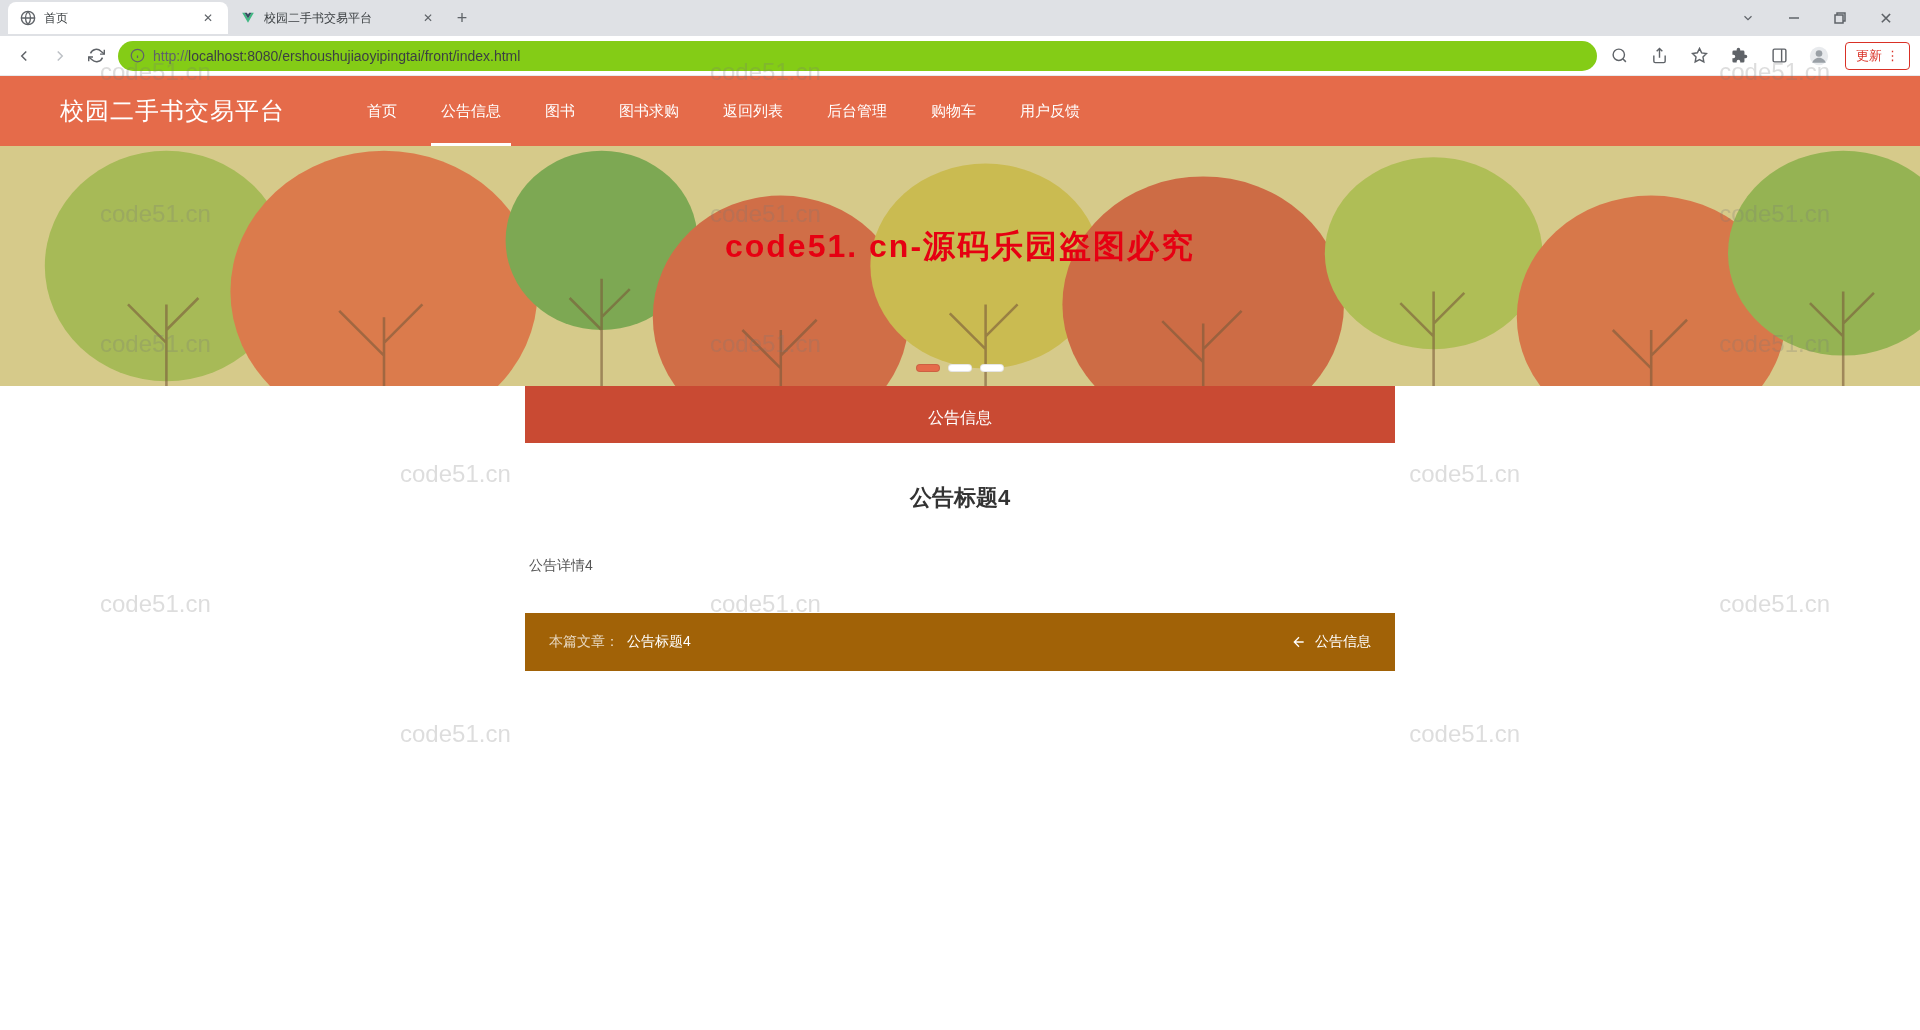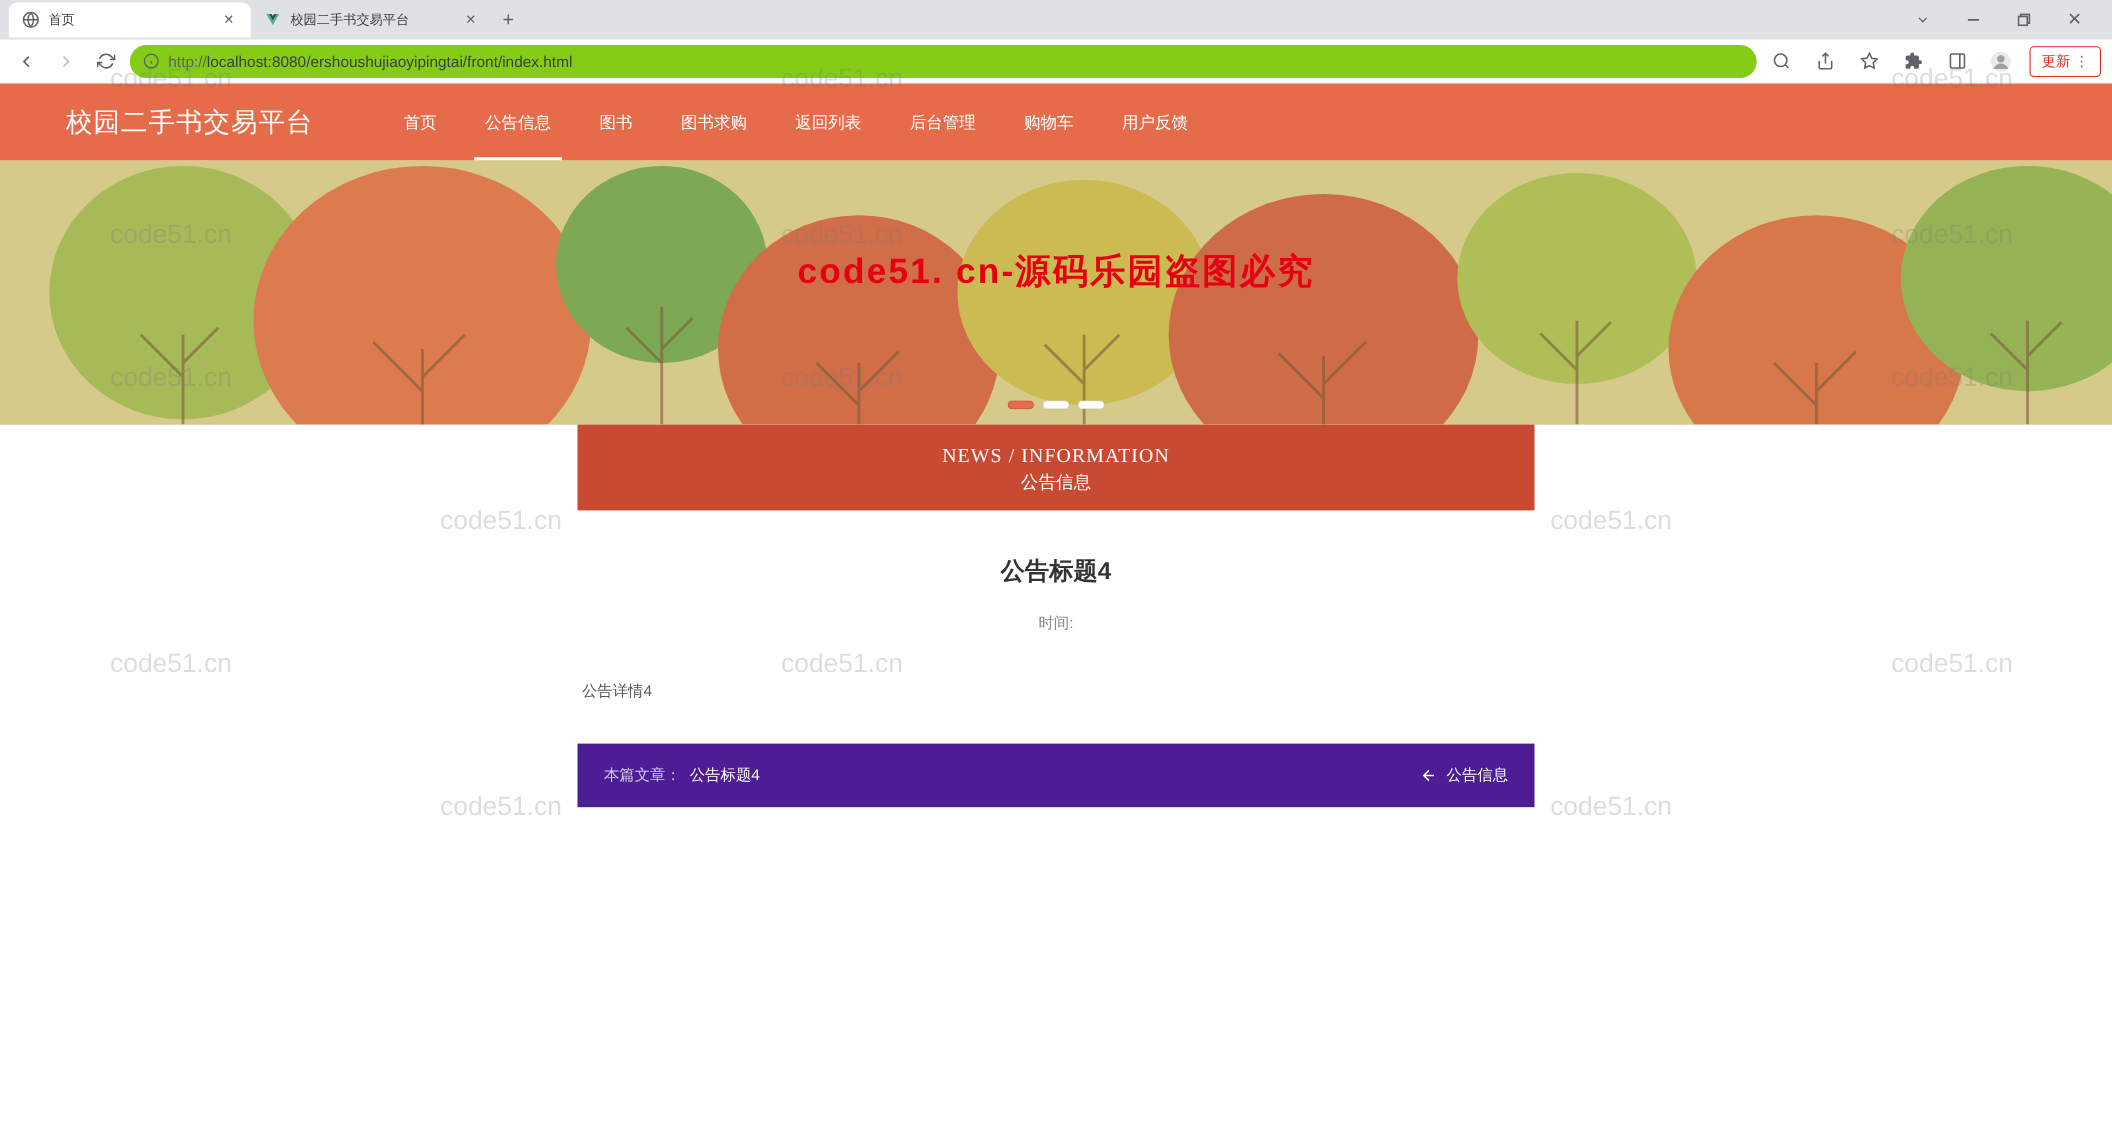"NEWS / INFORMATION" h2 { html: <h2>NEWS / INFORMATION</h2> -> none }
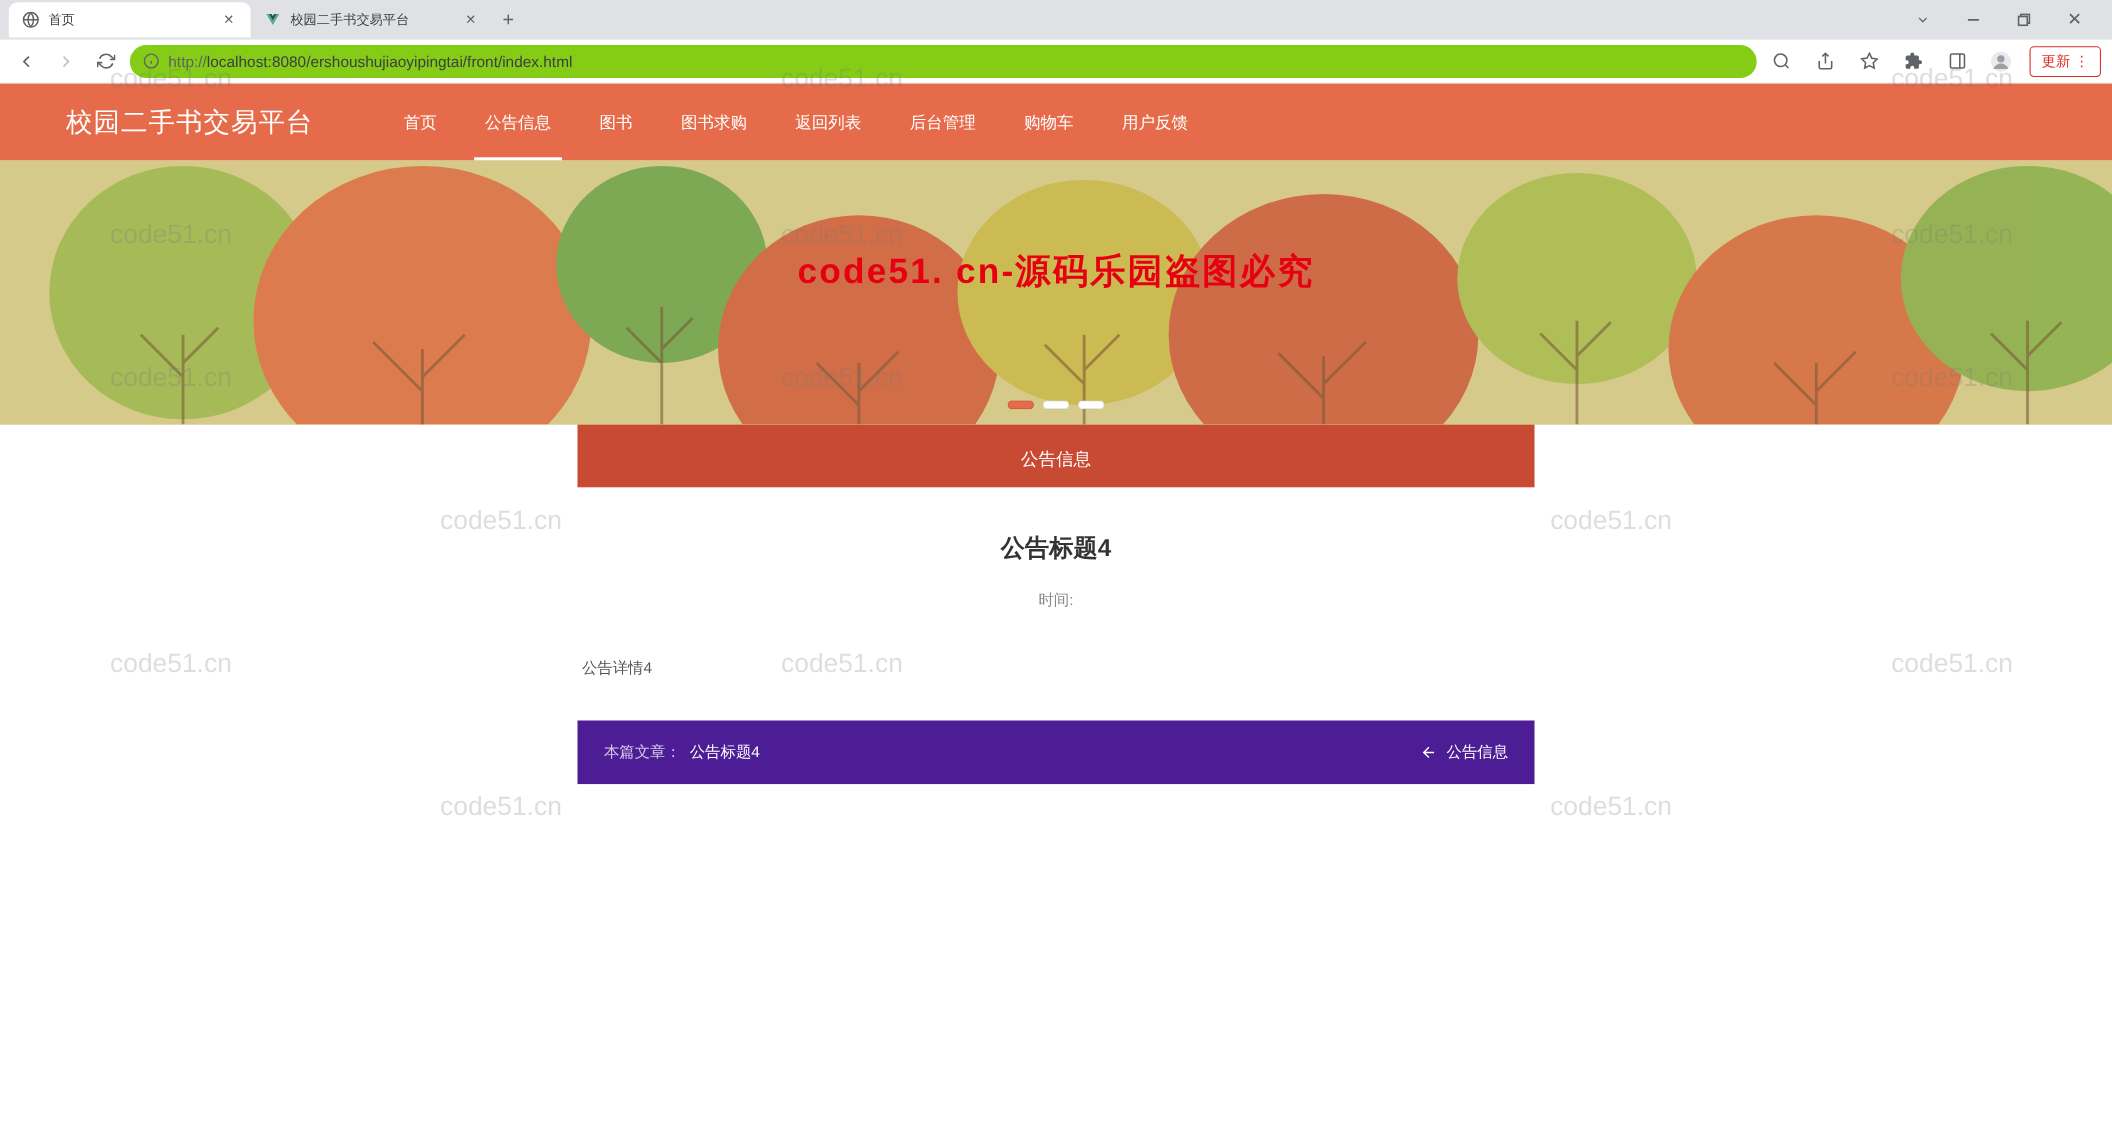"时间:" div.meta { html: <div>时间:</div> -> none }
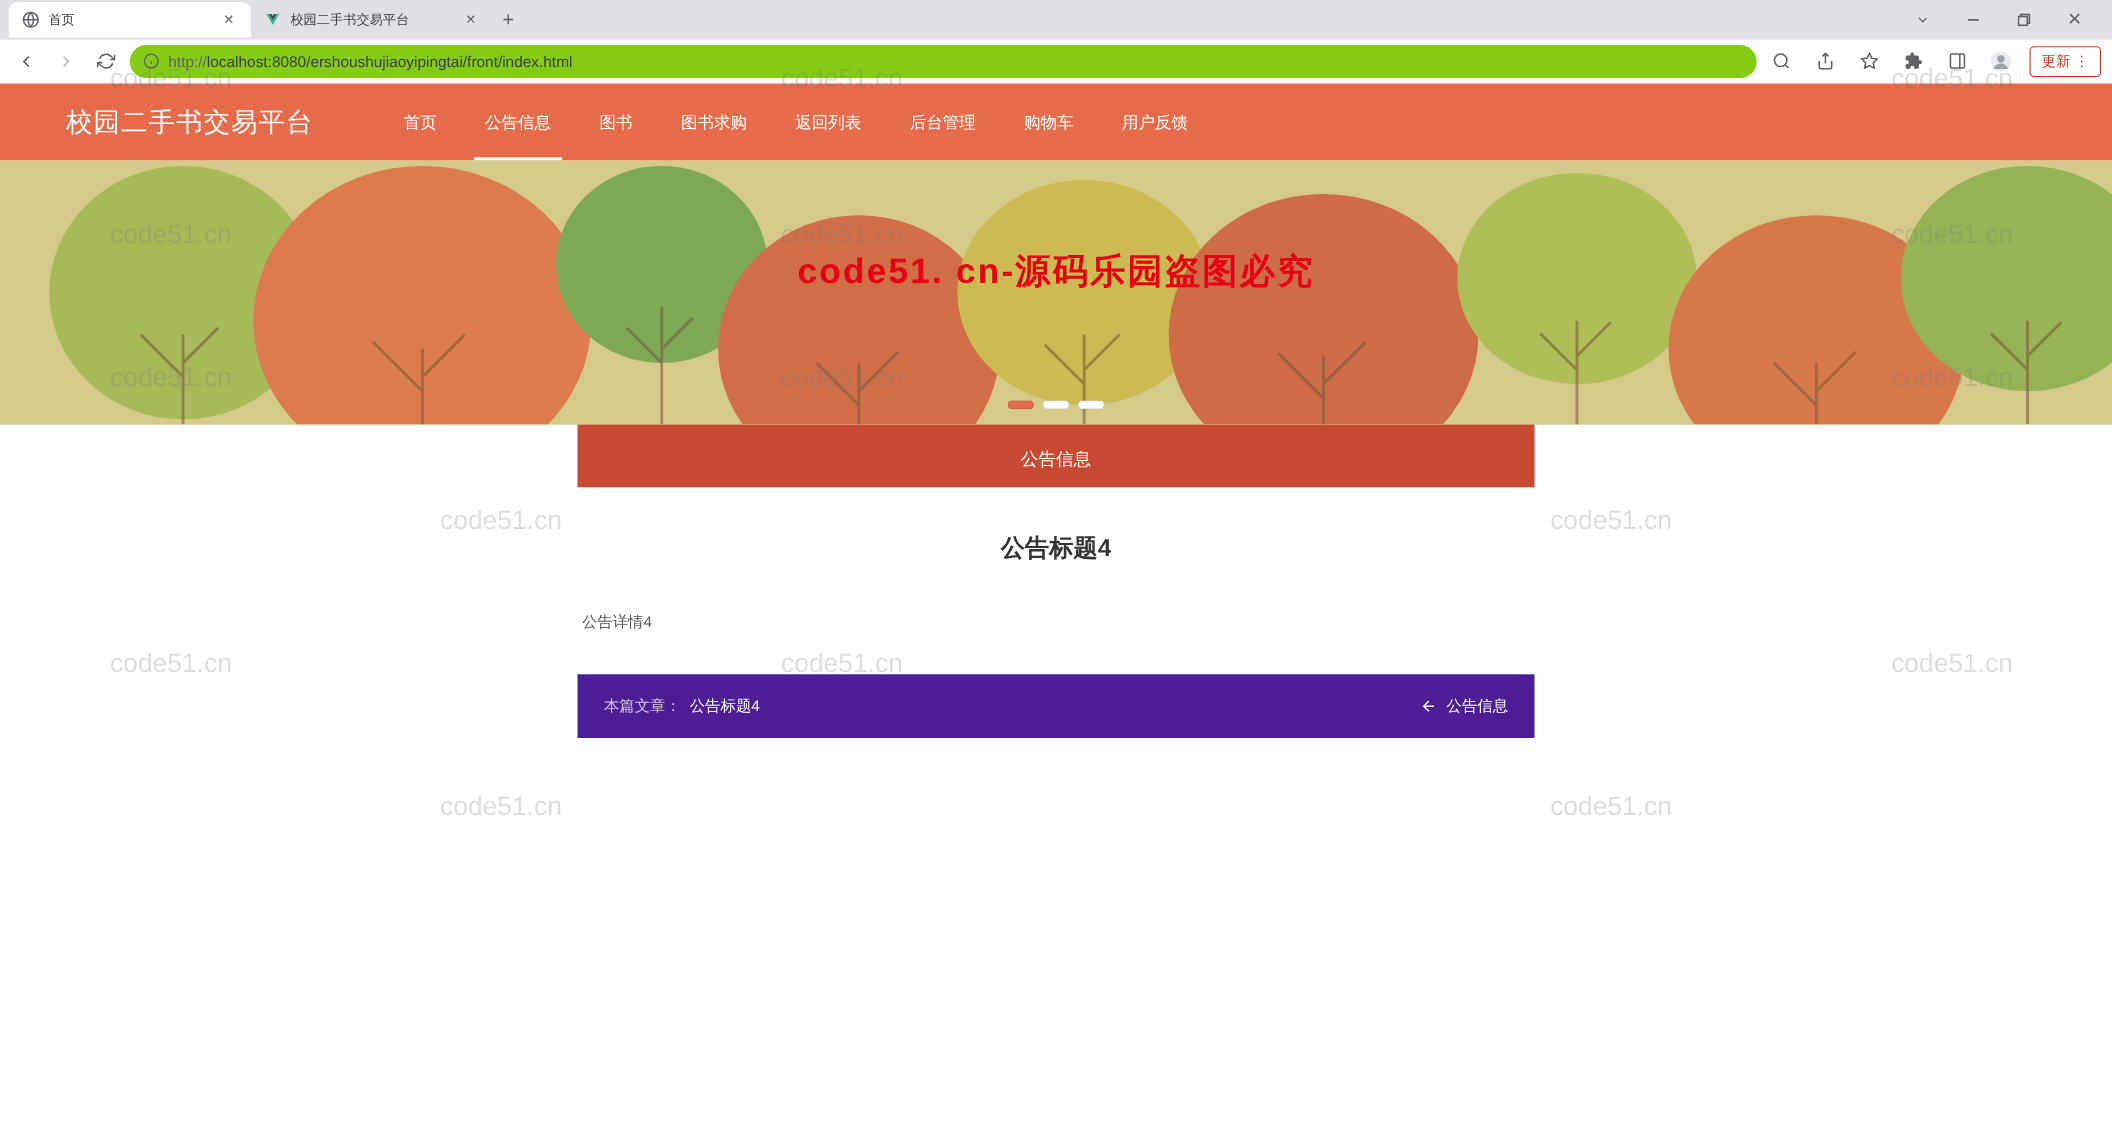"本篇文章： 公告标题4" .footer-bar { background: #4c1d95 -> #a16207 }
